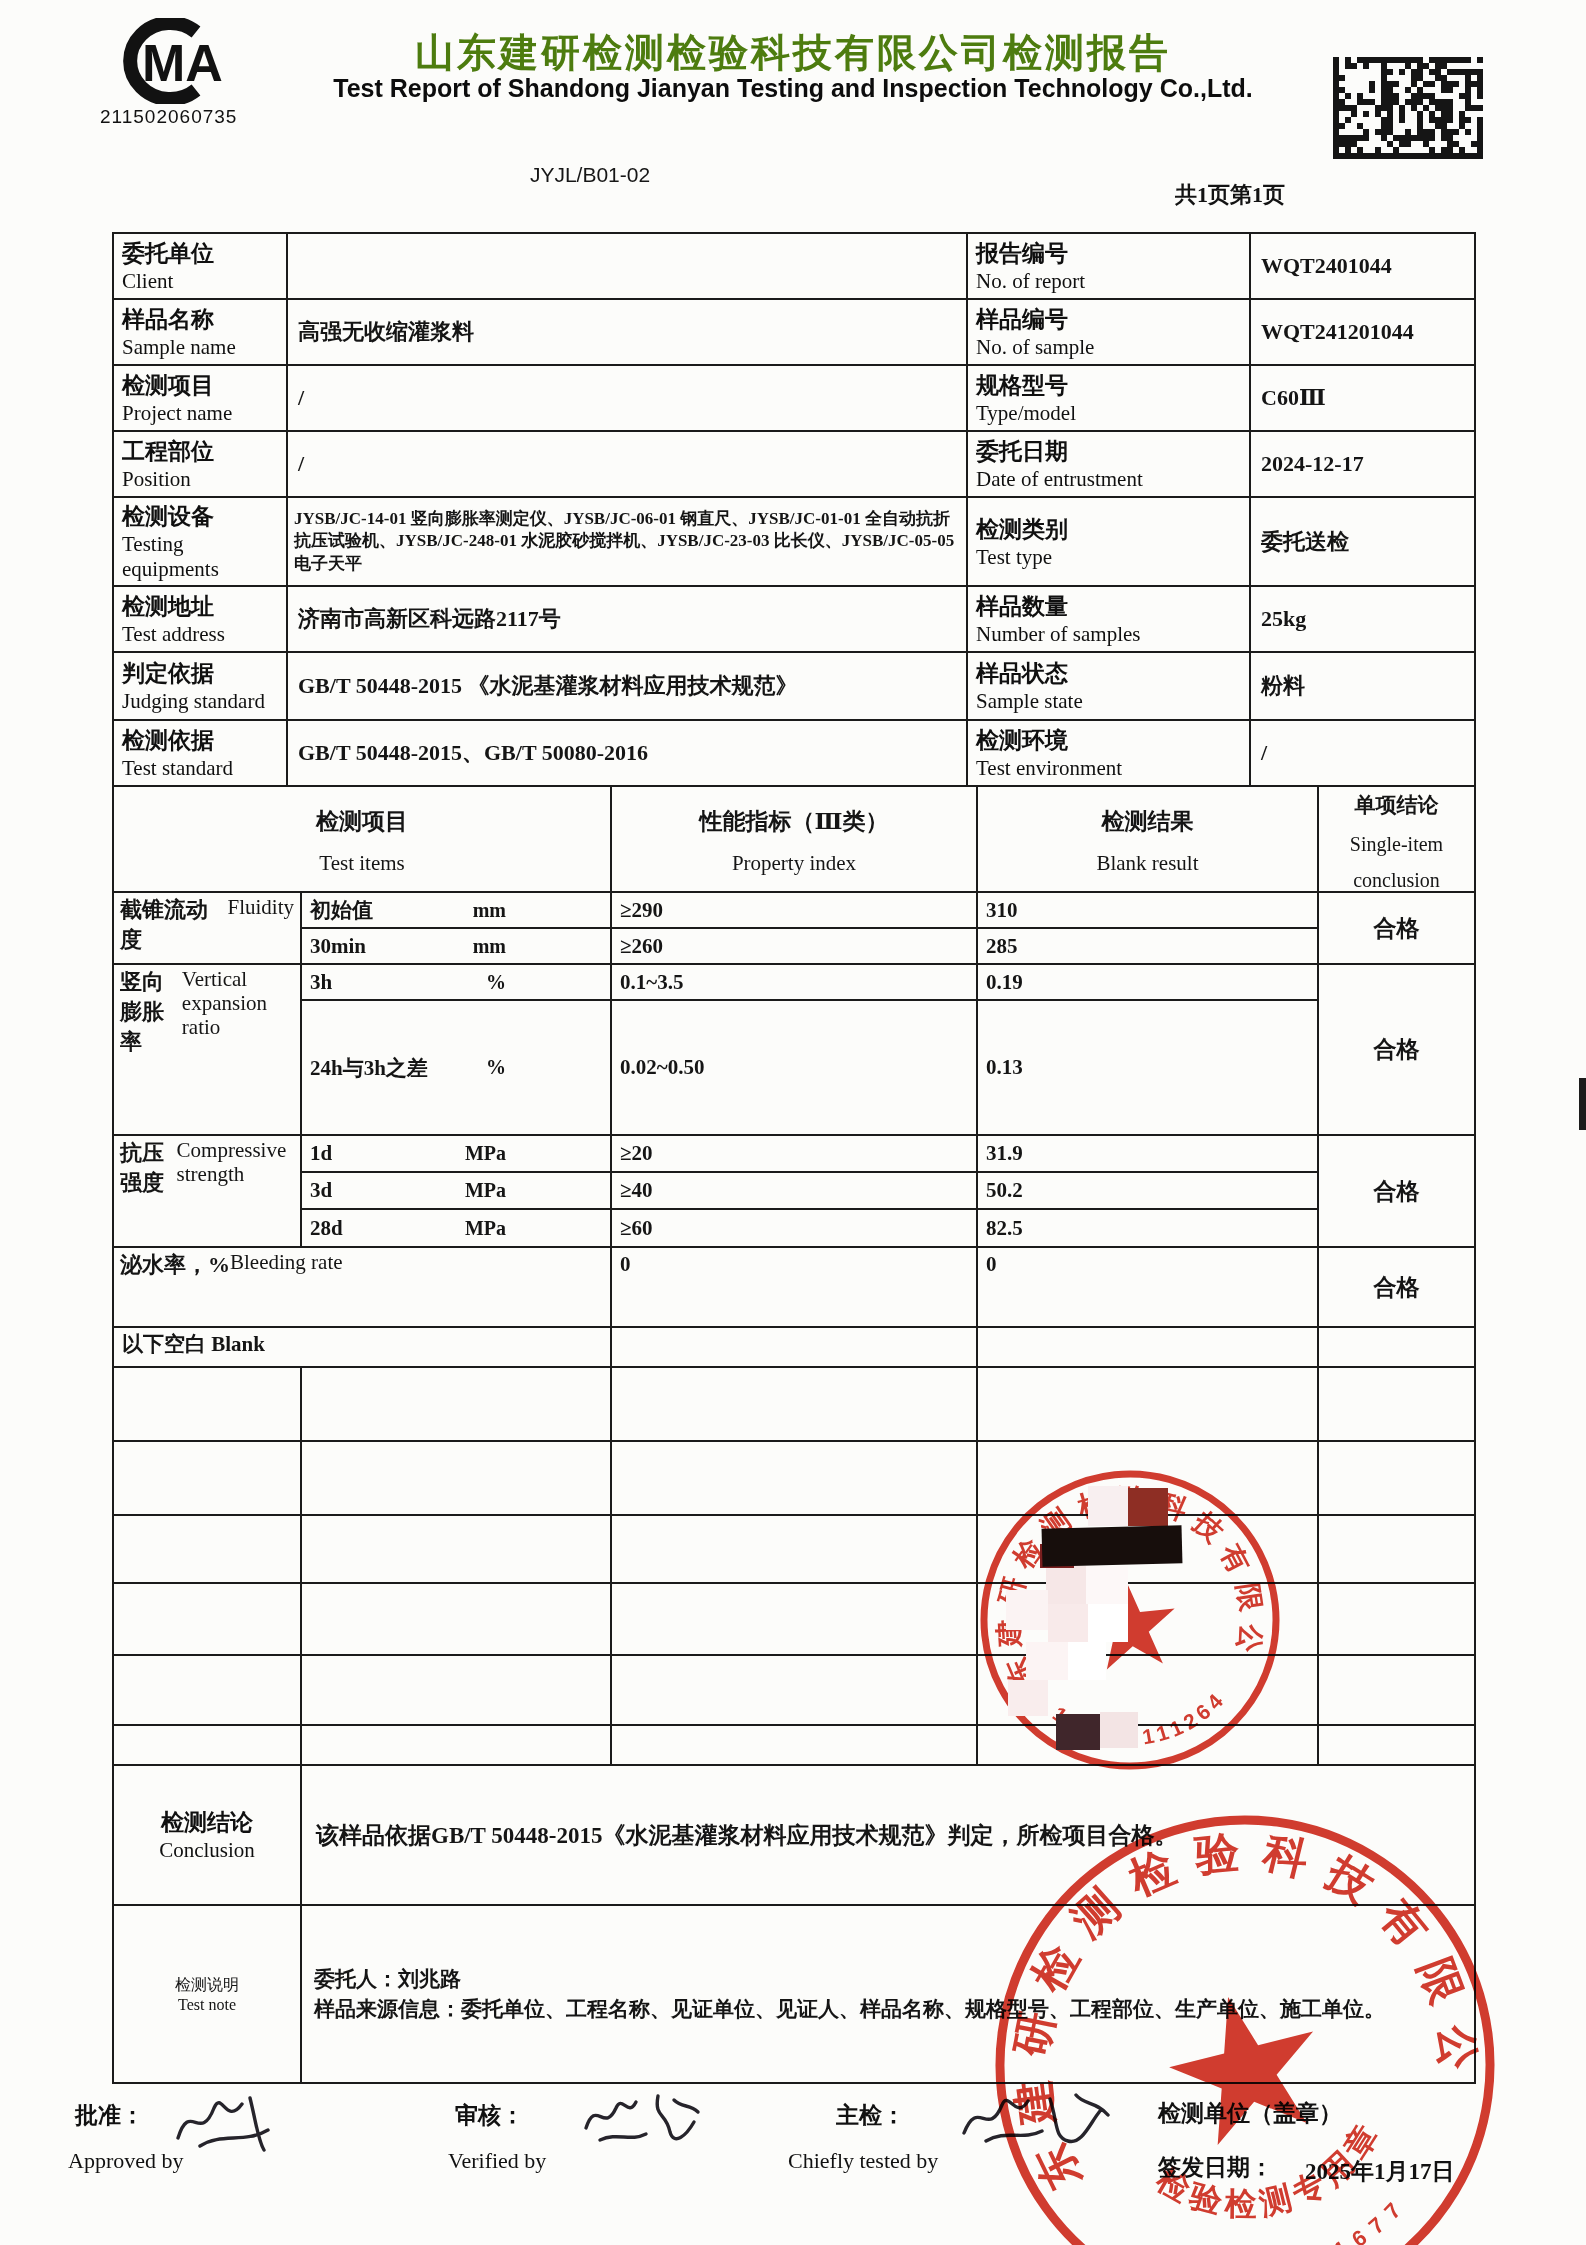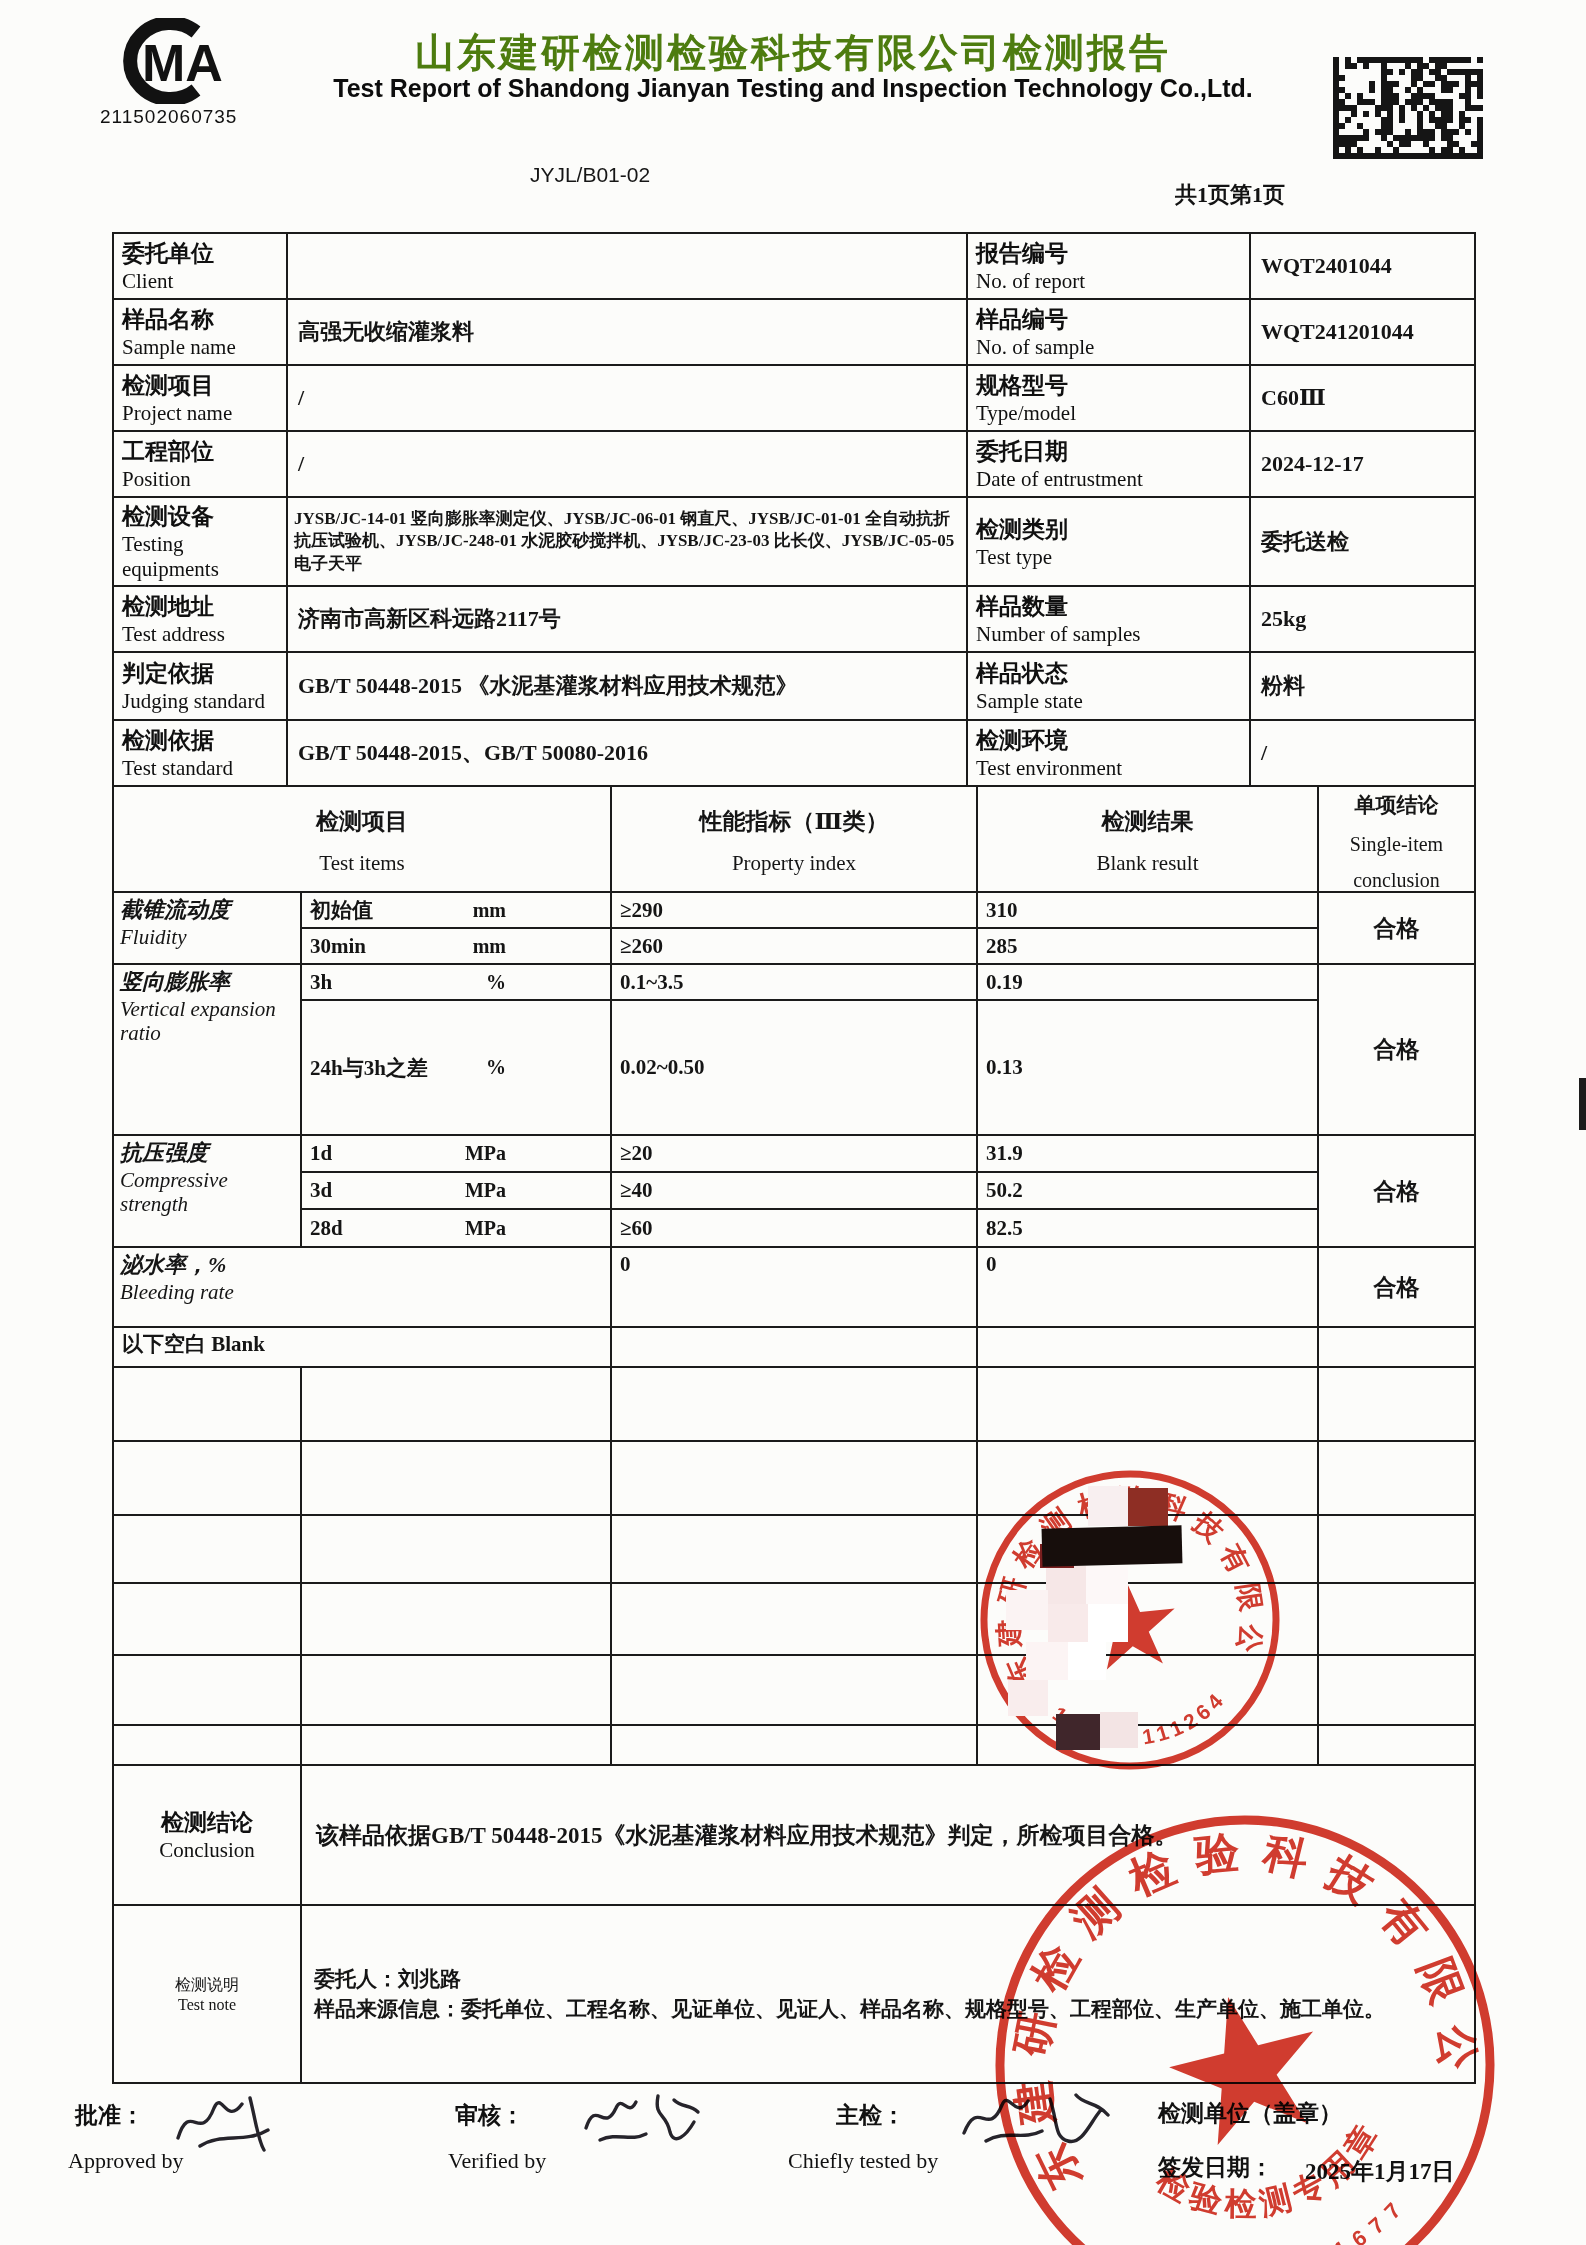"截锥流动度" .gname .flexv { flex-direction: column -> row; font-style: italic -> none }
